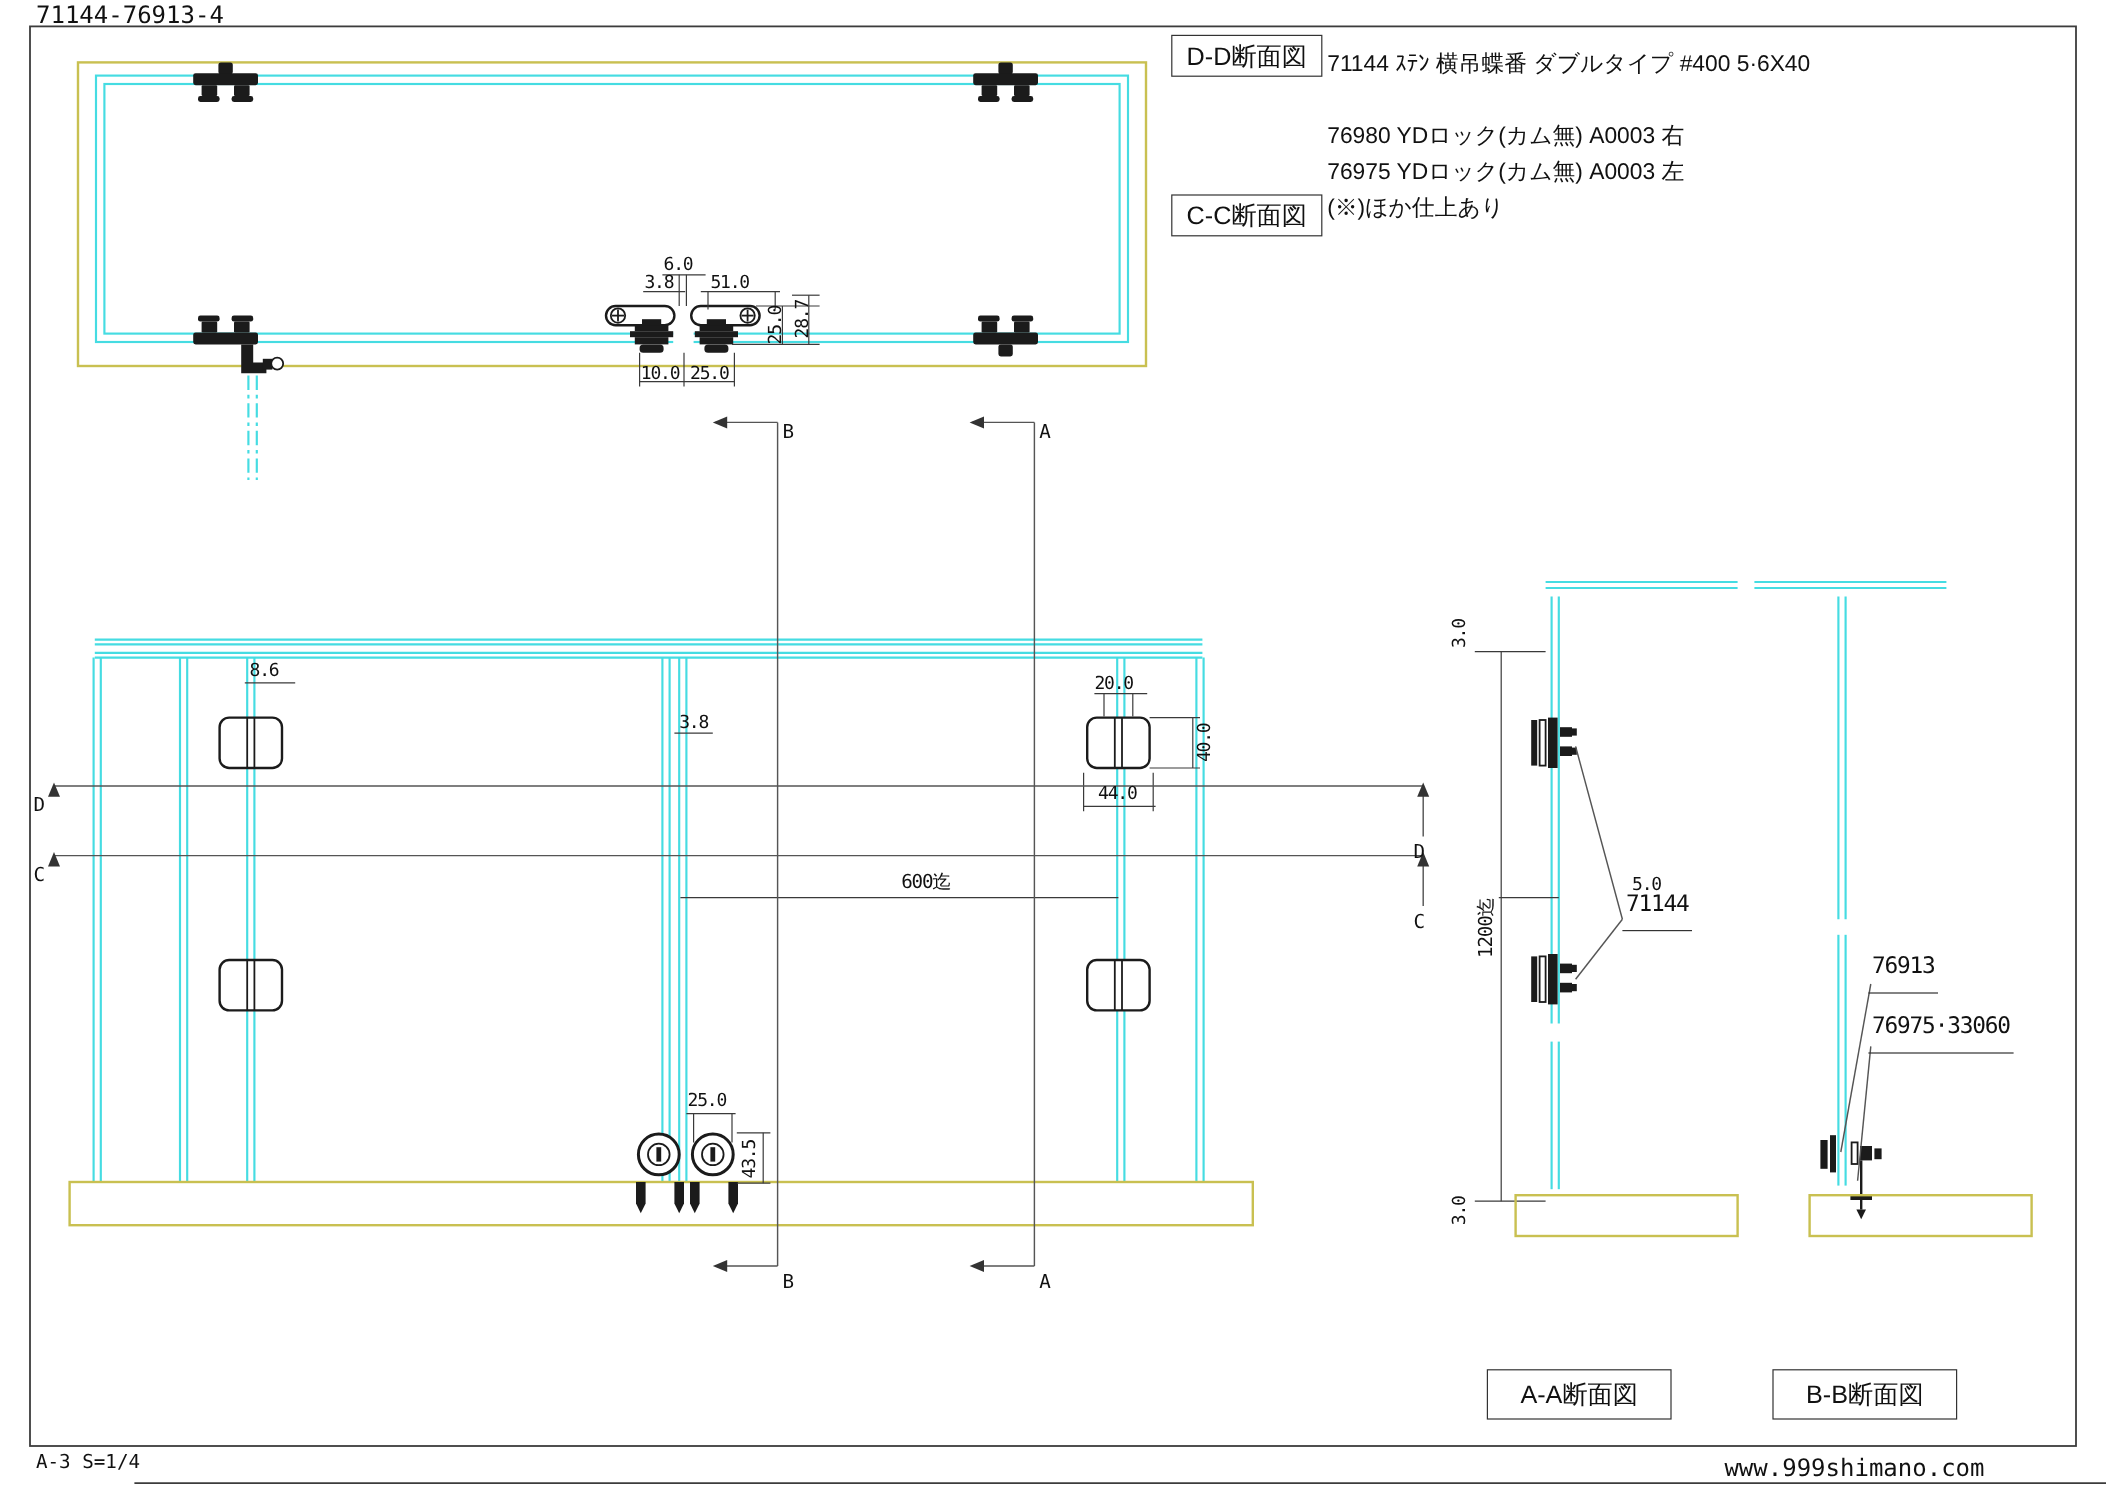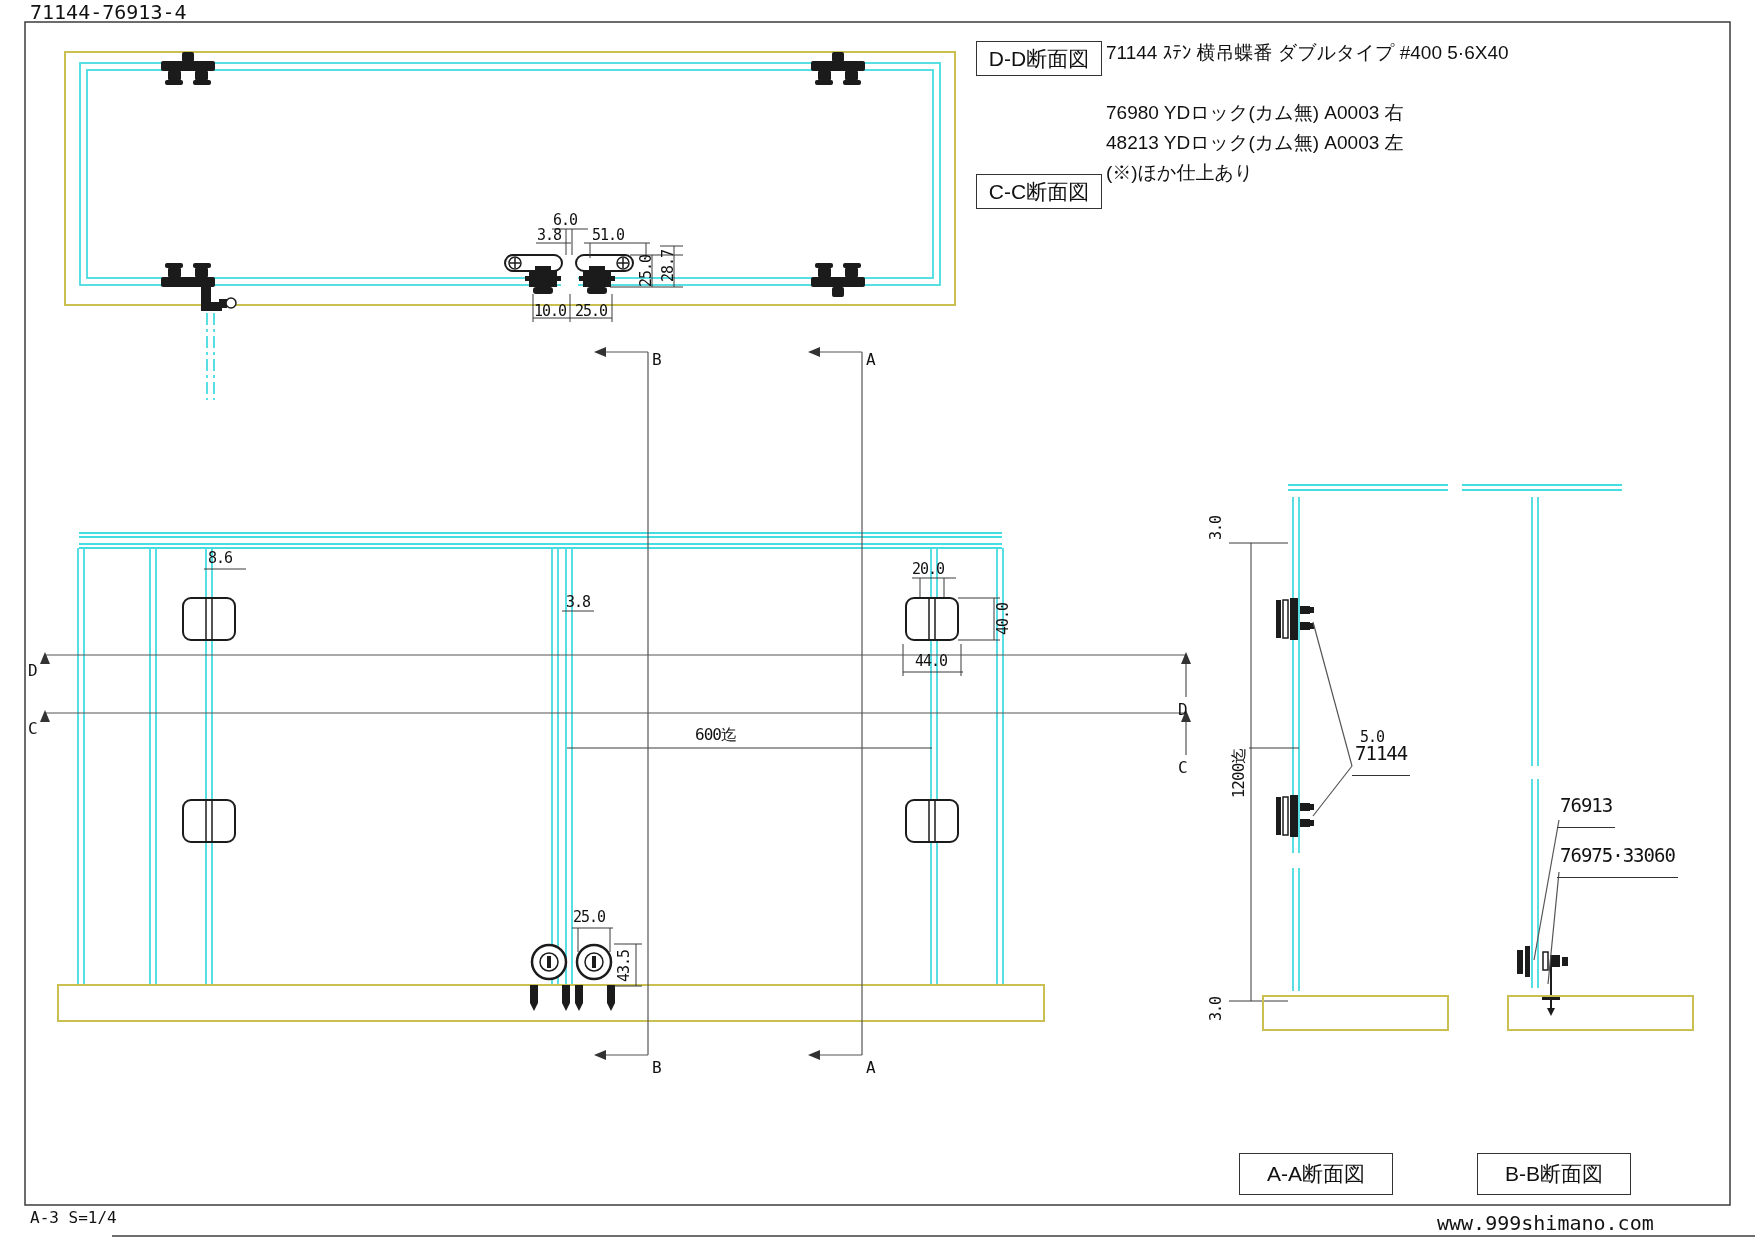"D-D断面図" .boxlbl { margin-top: 12px -> none }
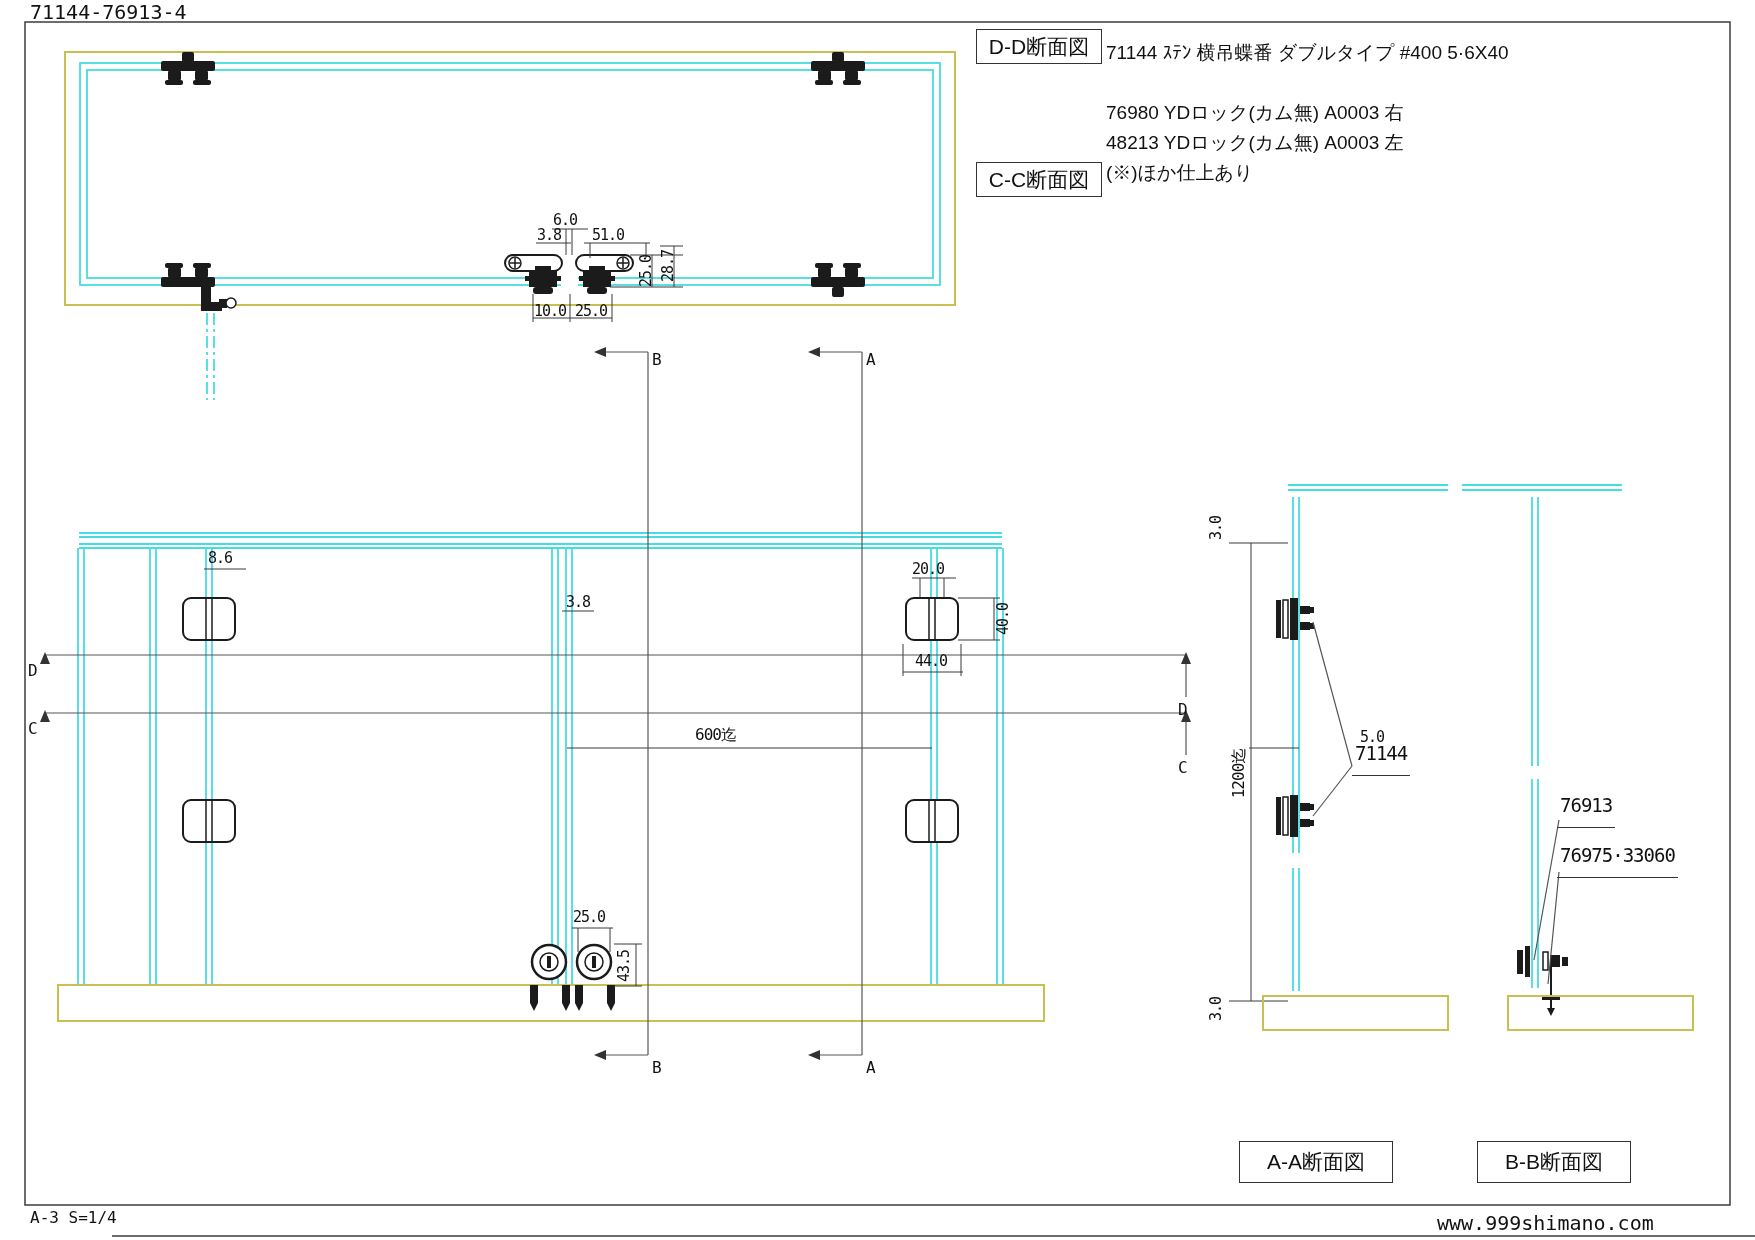"48213 YDロック(カム無) A0003 左" div.txt { text: 48213 -> 76975 }
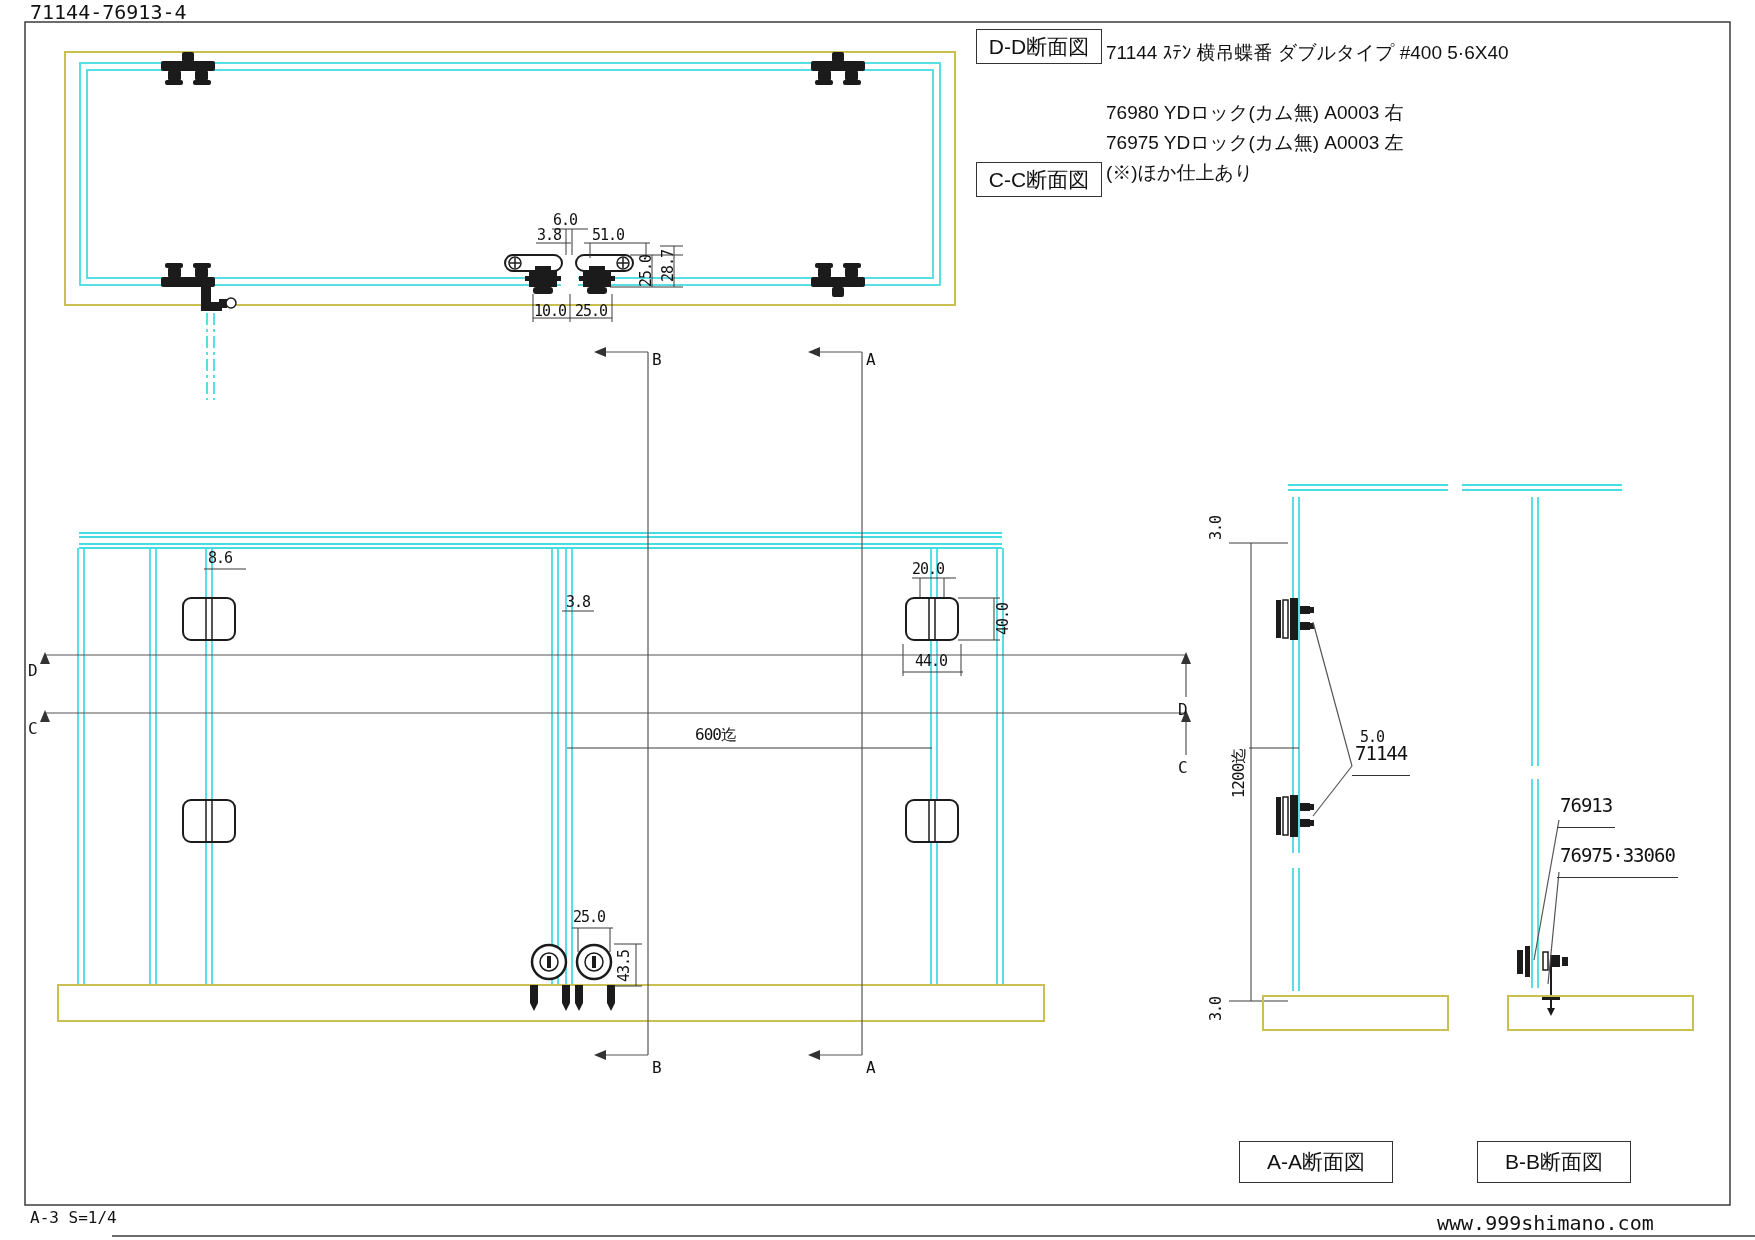"600迄" div.txt { left: 695px -> 751px }
